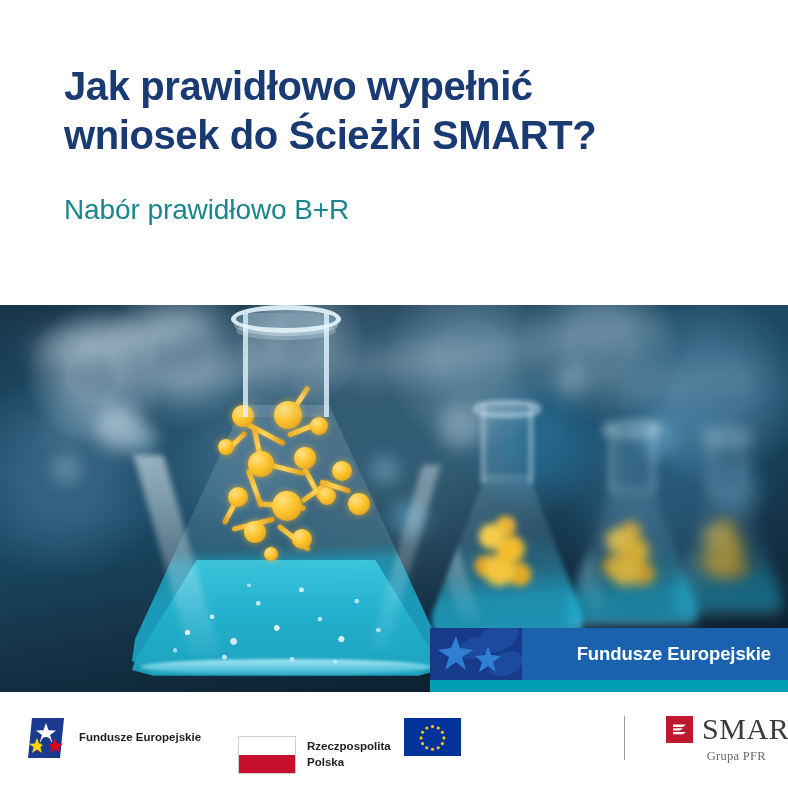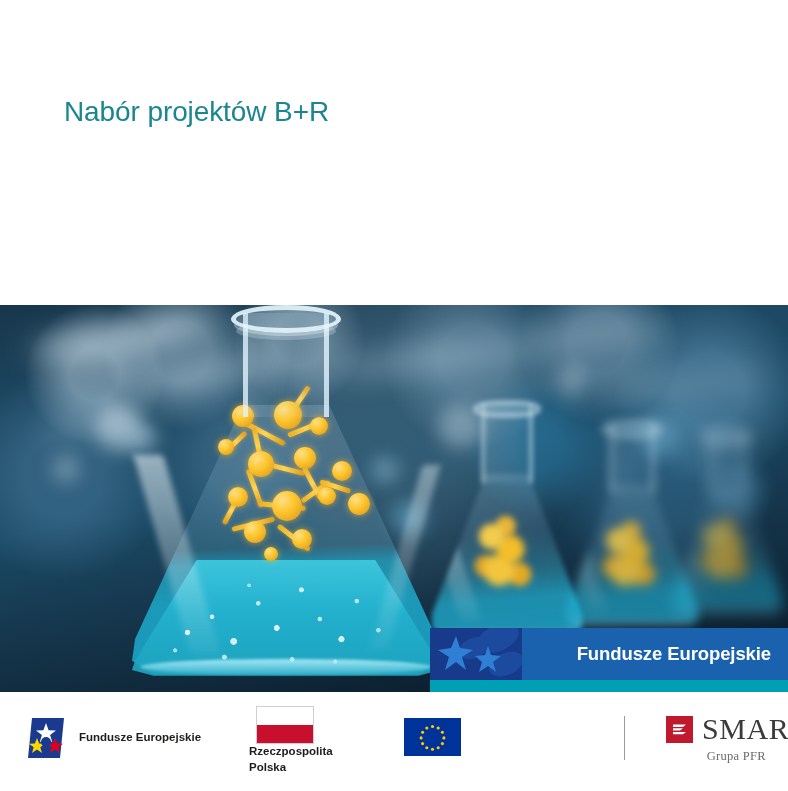"Jak prawidłowo wypełnić" h1.title { html: none -> <h1> <span>Jak prawidłowo wypełnić</span><br> <span>wniosek do Ścieżki SMART?</span> </h1> }
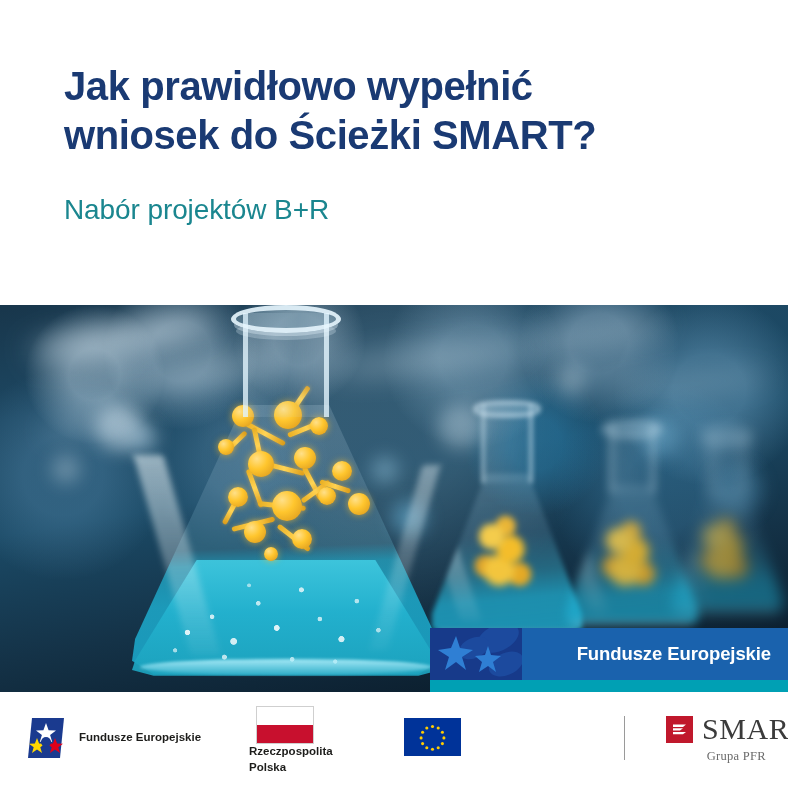"Nabór projektów B+R" div.subtitle { text: projektów -> prawidłowo }
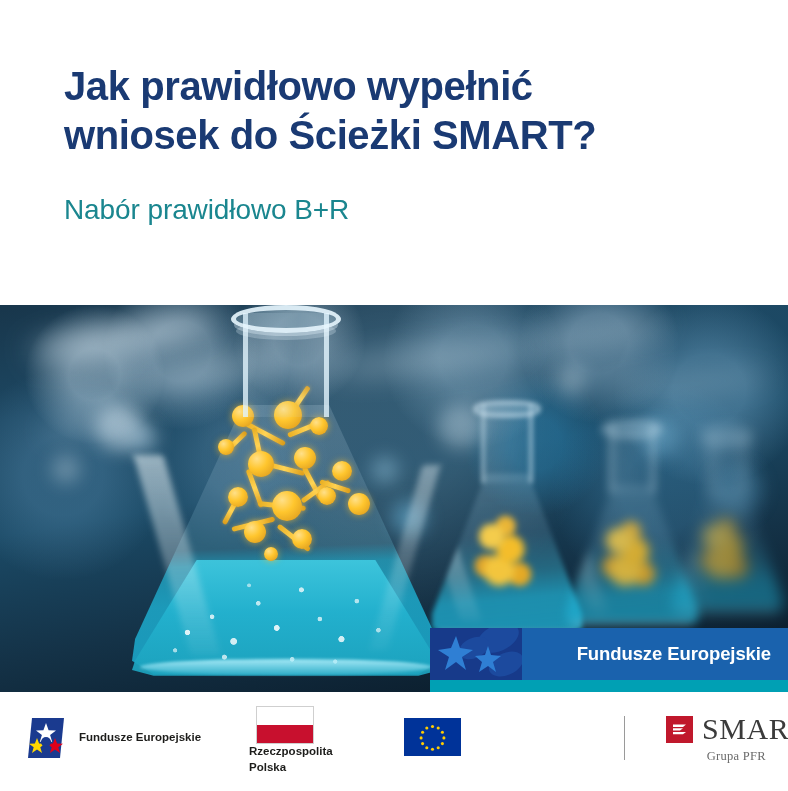"Rzeczpospolita" .lg-pl { flex-direction: column -> none; top: 14px -> 44px }
